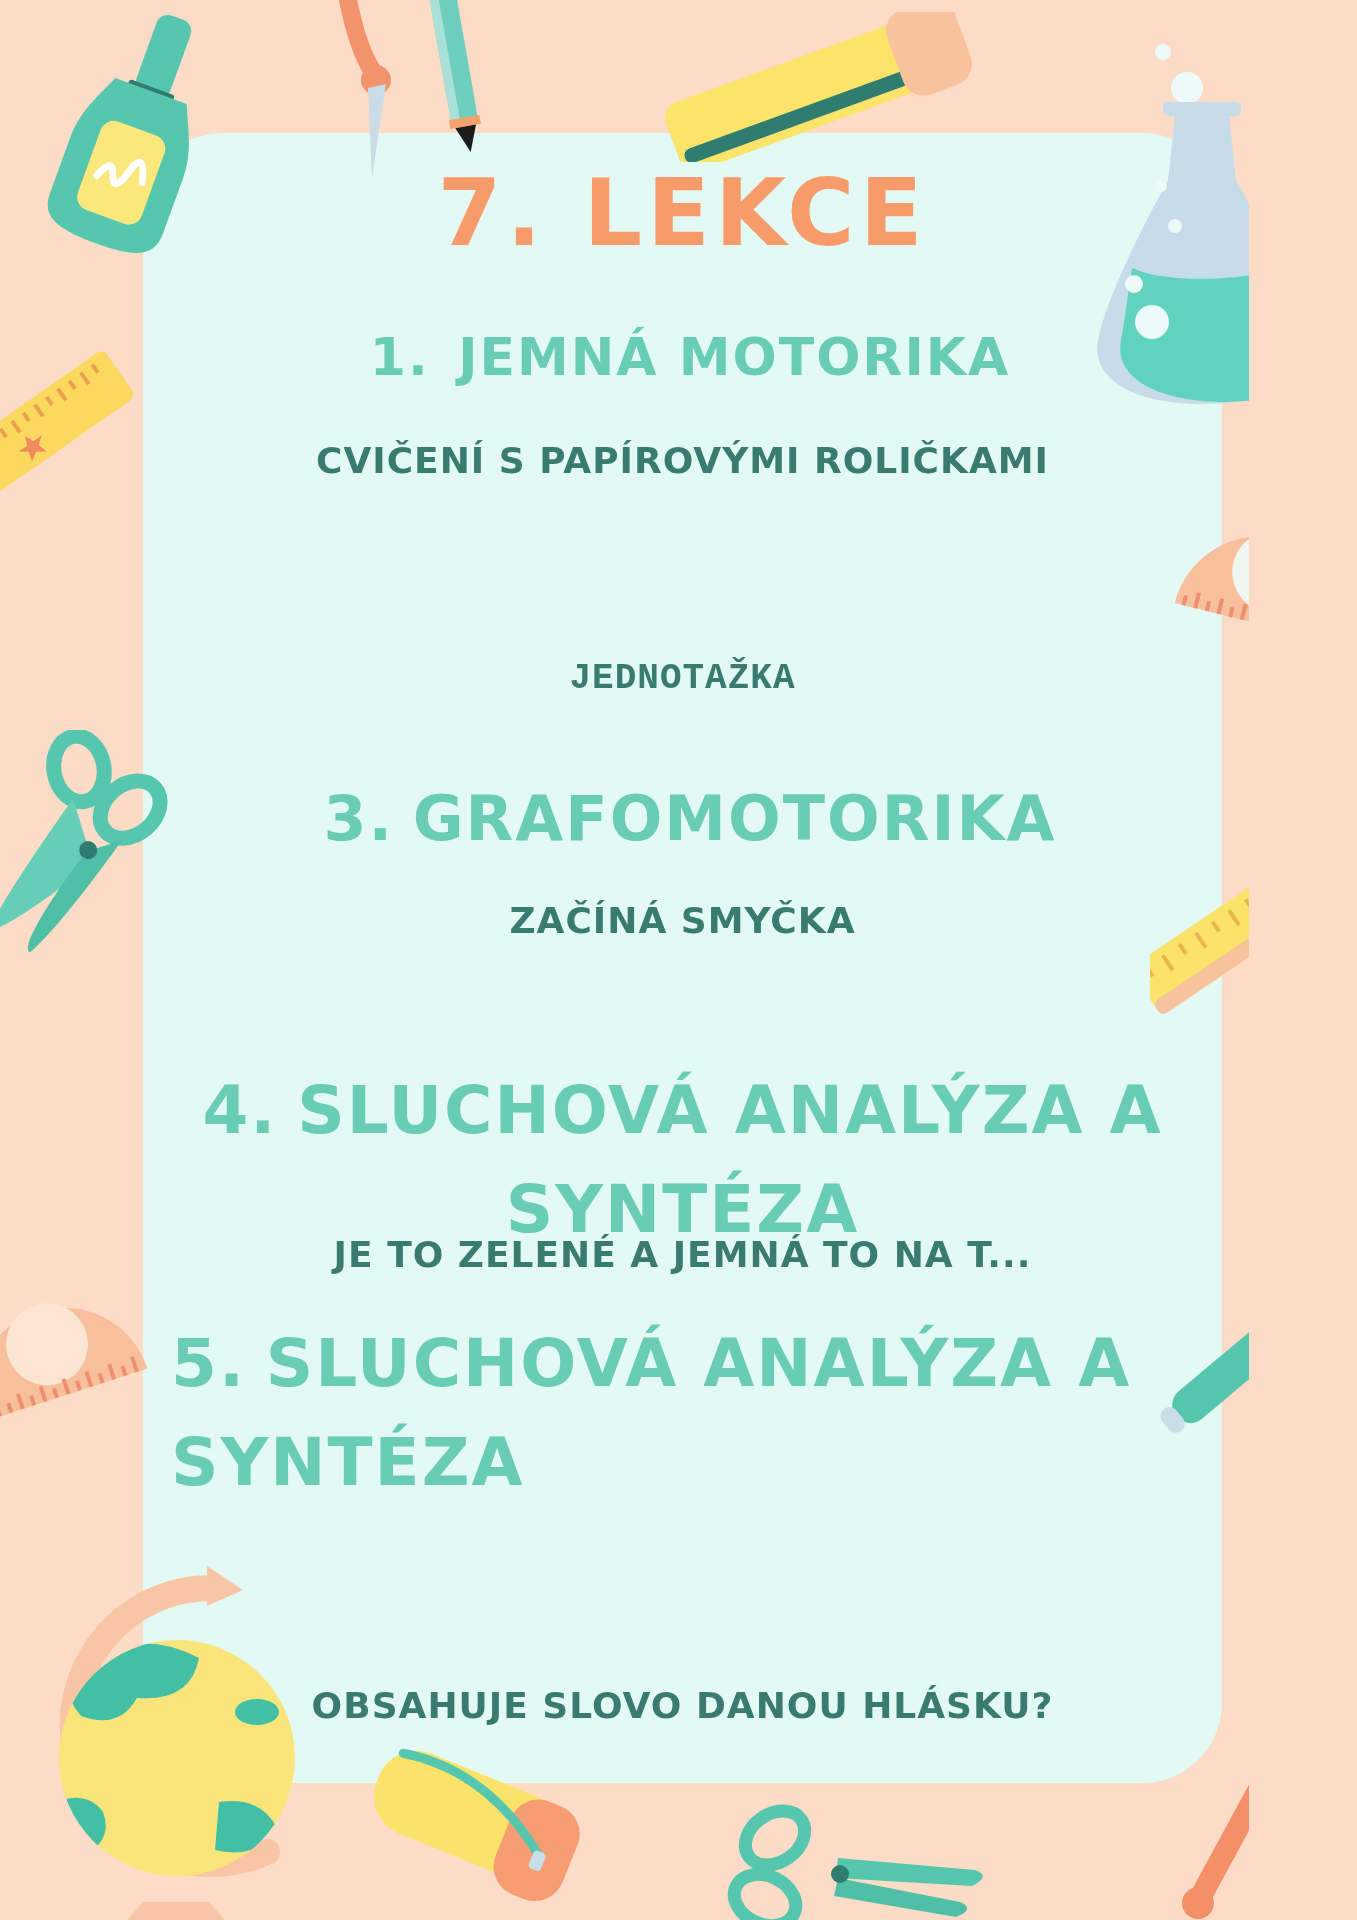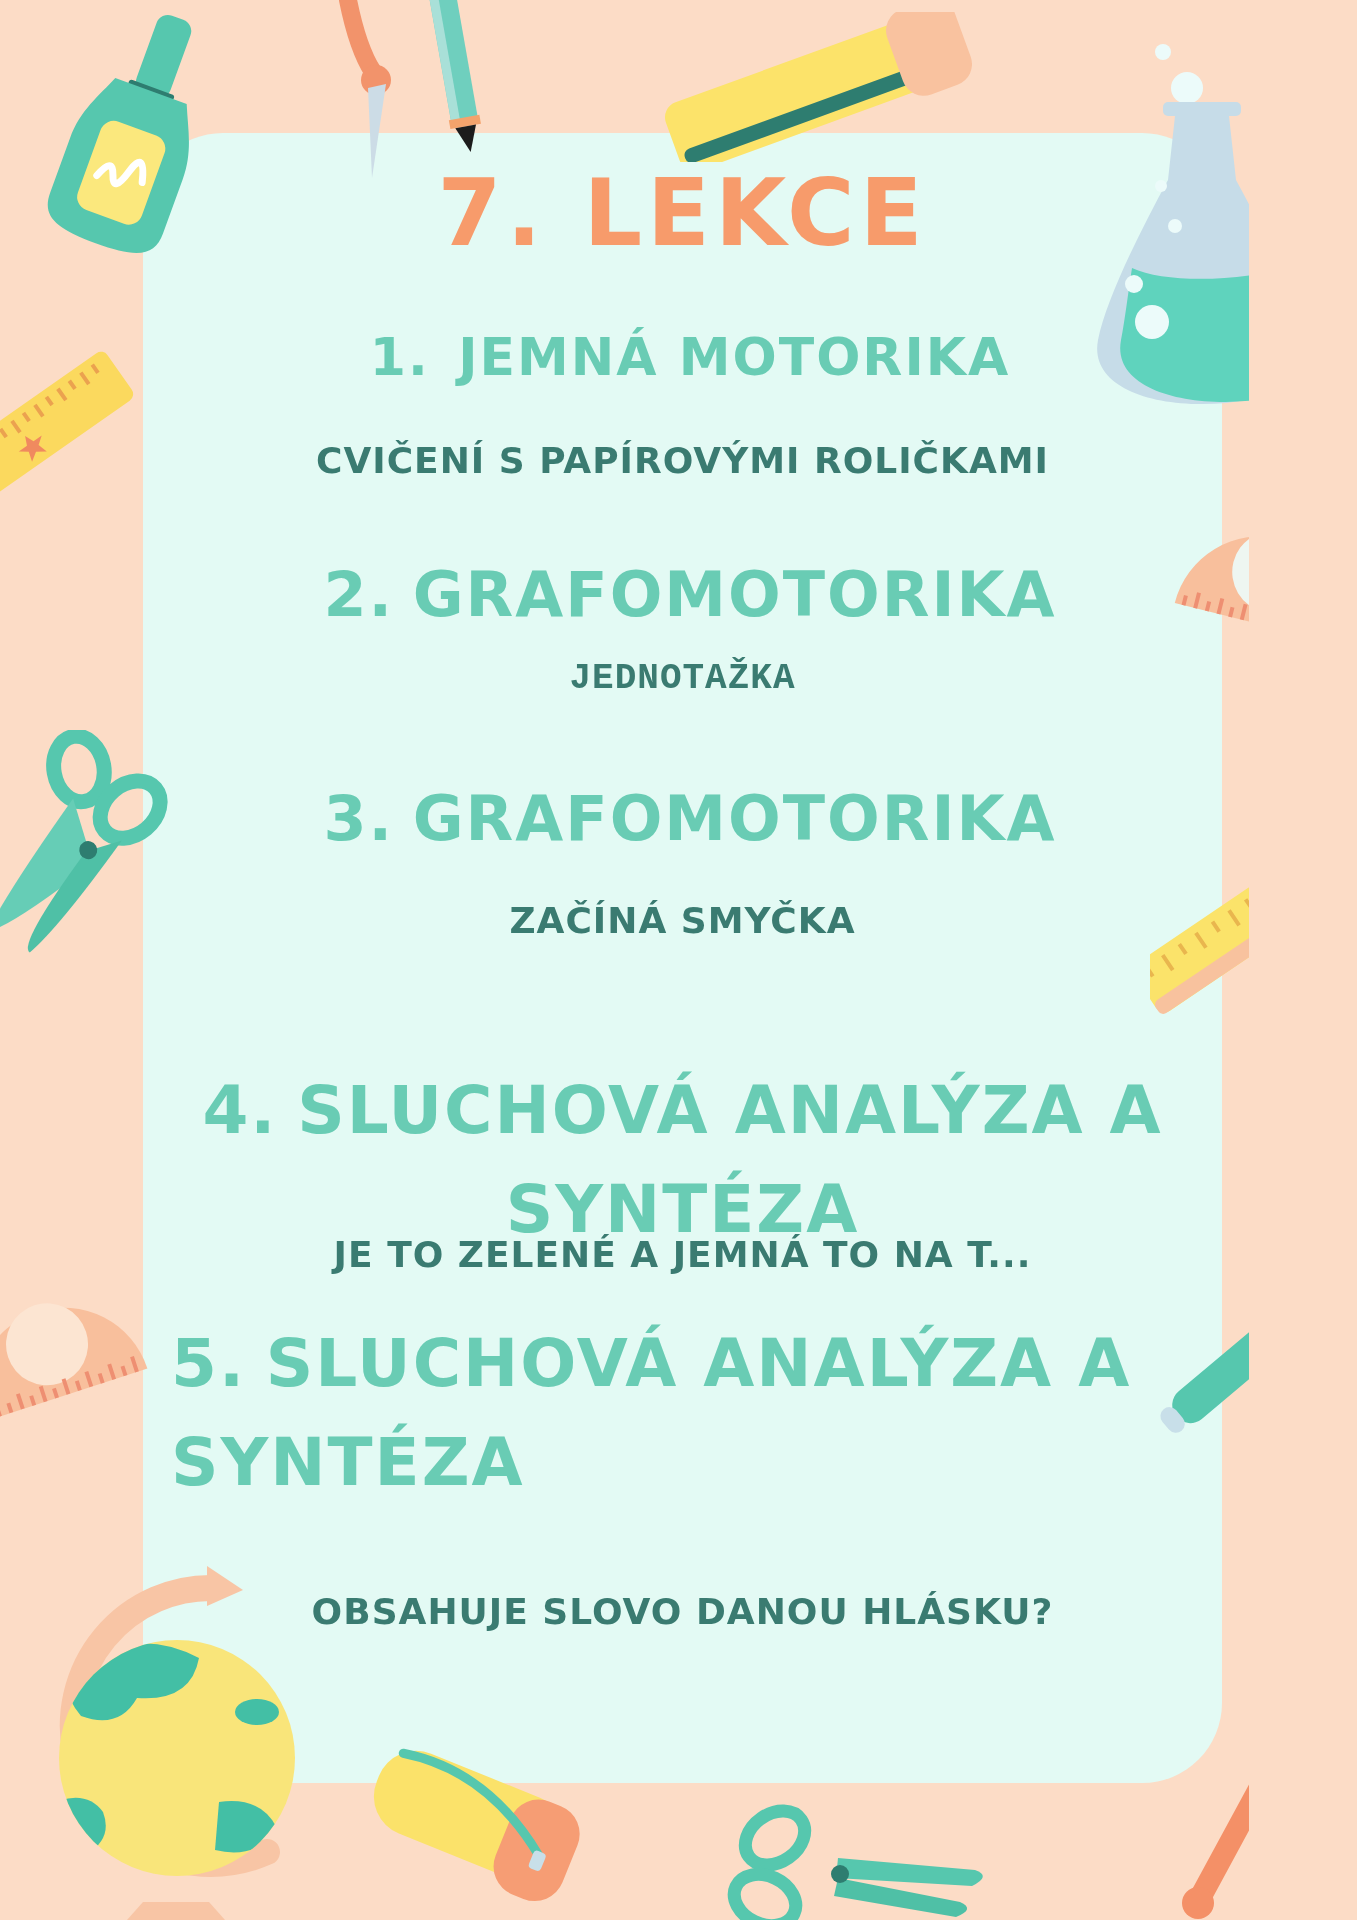"2. GRAFOMOTORIKA" div.txt { html: <div> <span>2.</span><span>GRAFOMOTORIKA</span> </div> -> none }
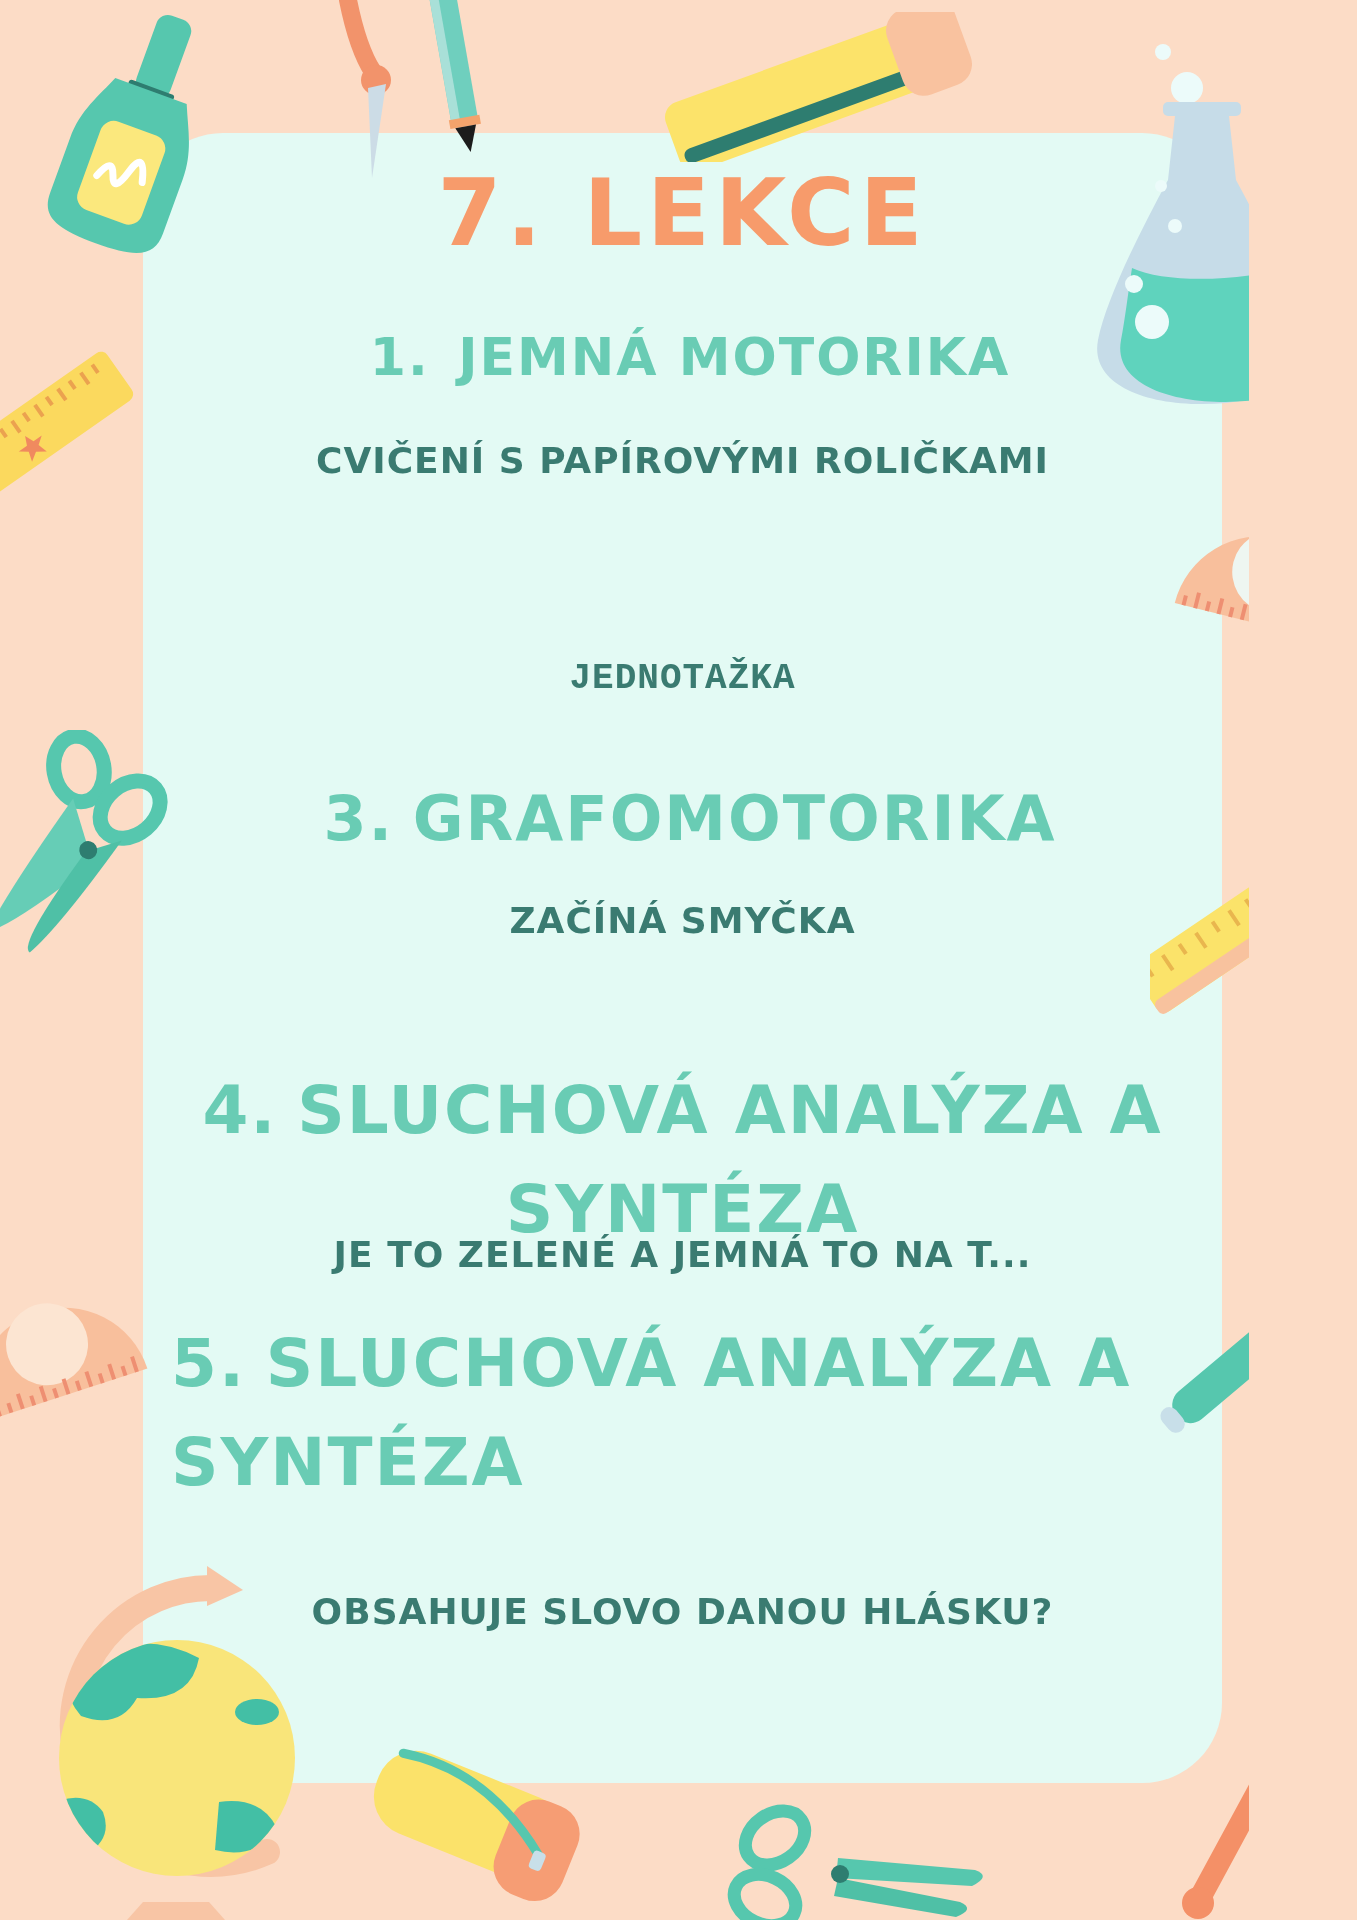"OBSAHUJE SLOVO DANOU HLÁSKU?" .s5 { top: 1591px -> 1685px }
